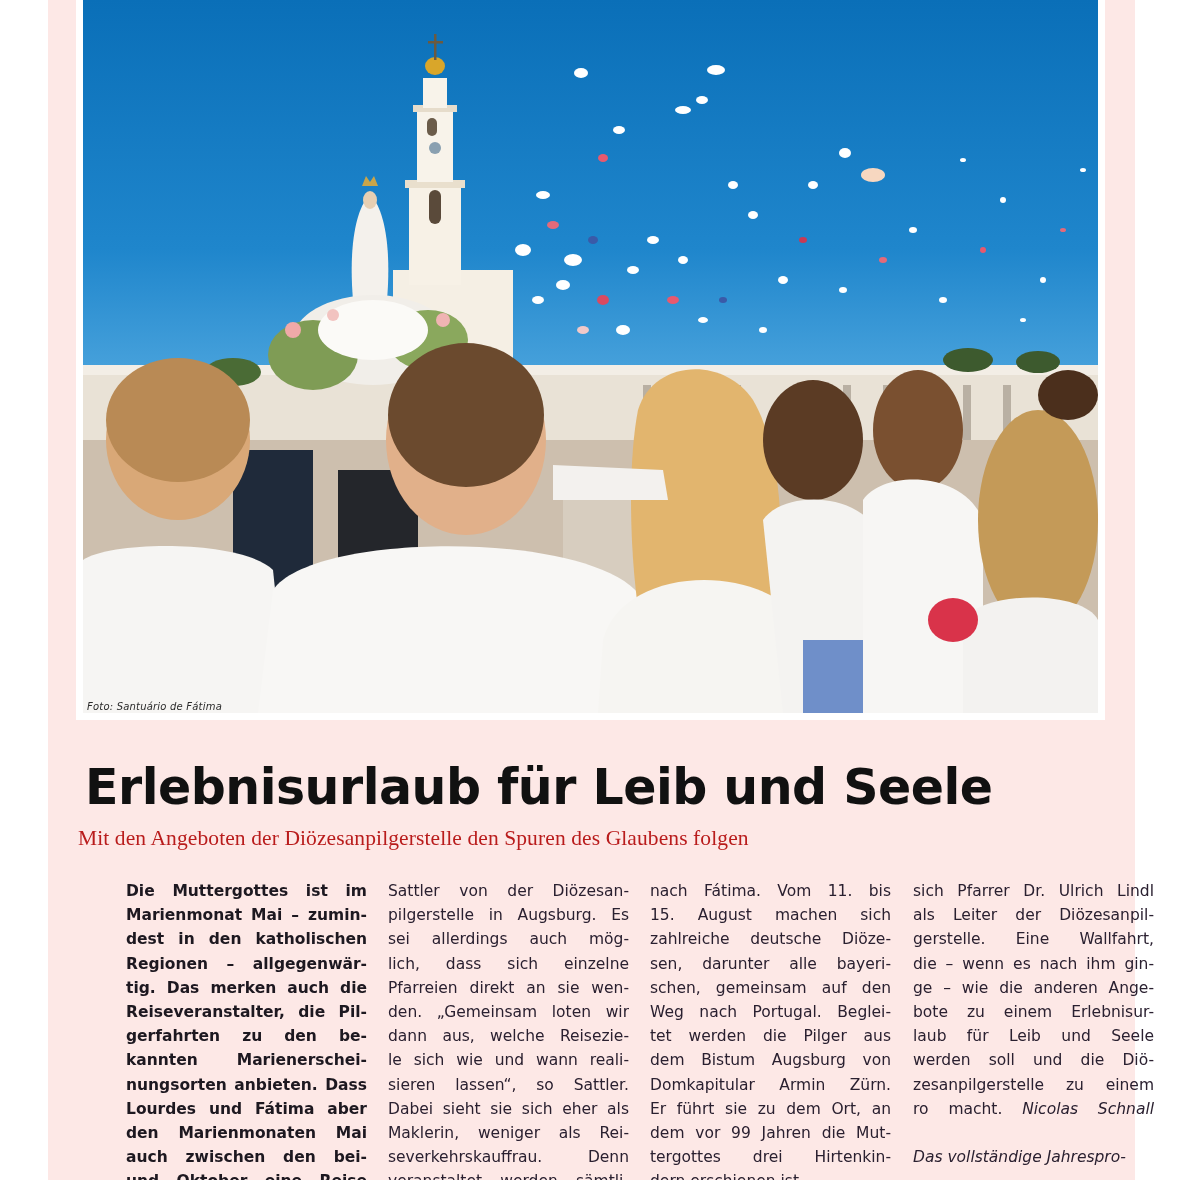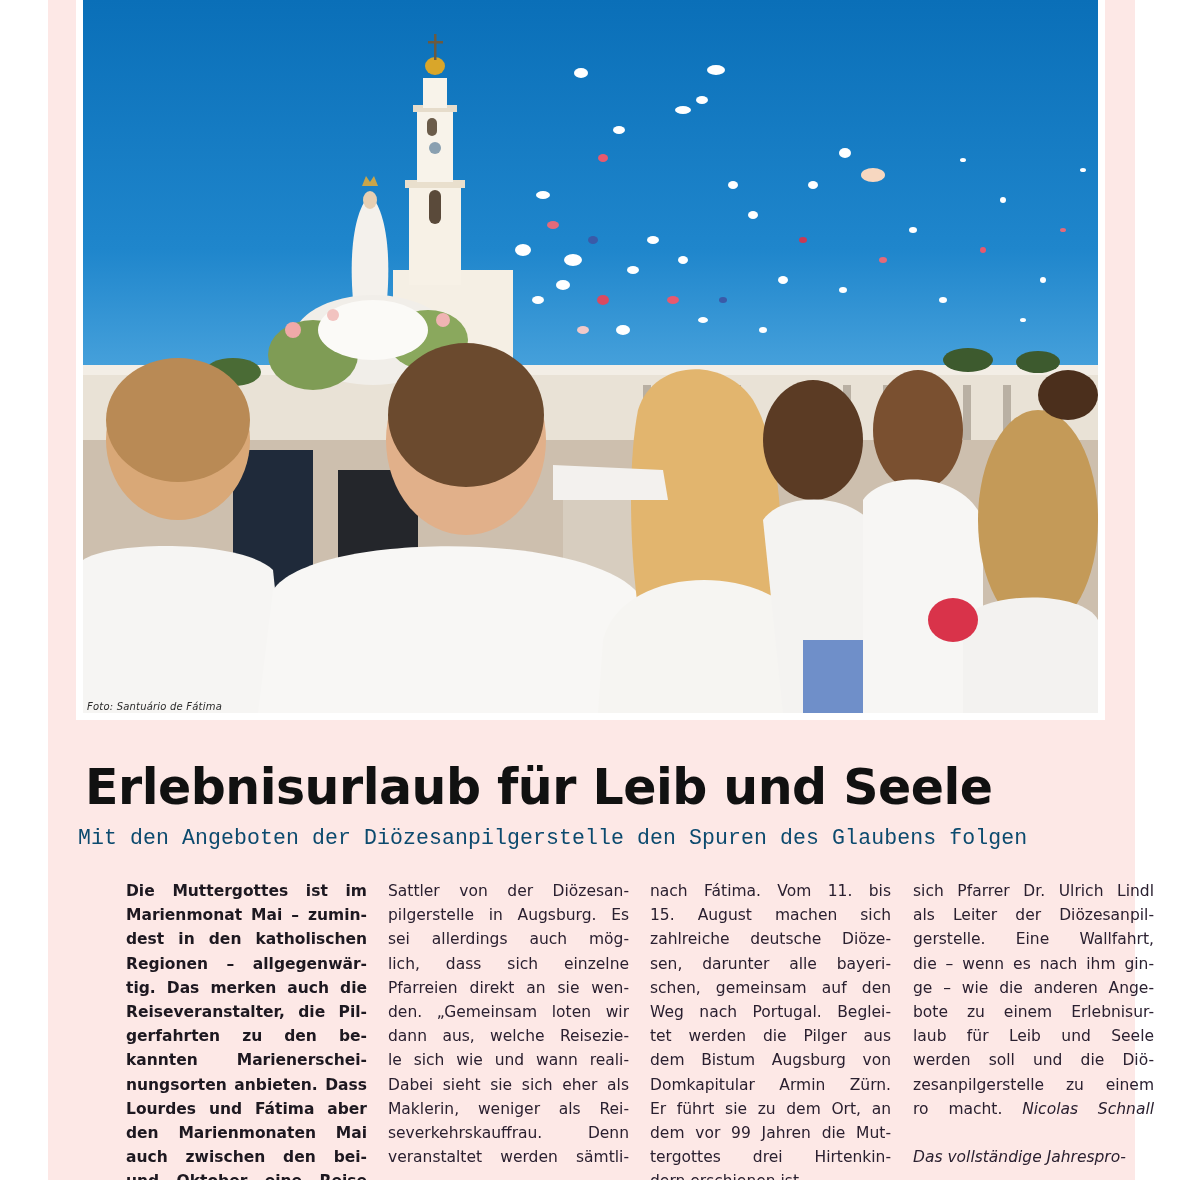"Mit den Angeboten der" .subline { color: #0c4a6e -> #b91c1c; font-family: Liberation Mono, monospace -> Liberation Serif, serif }
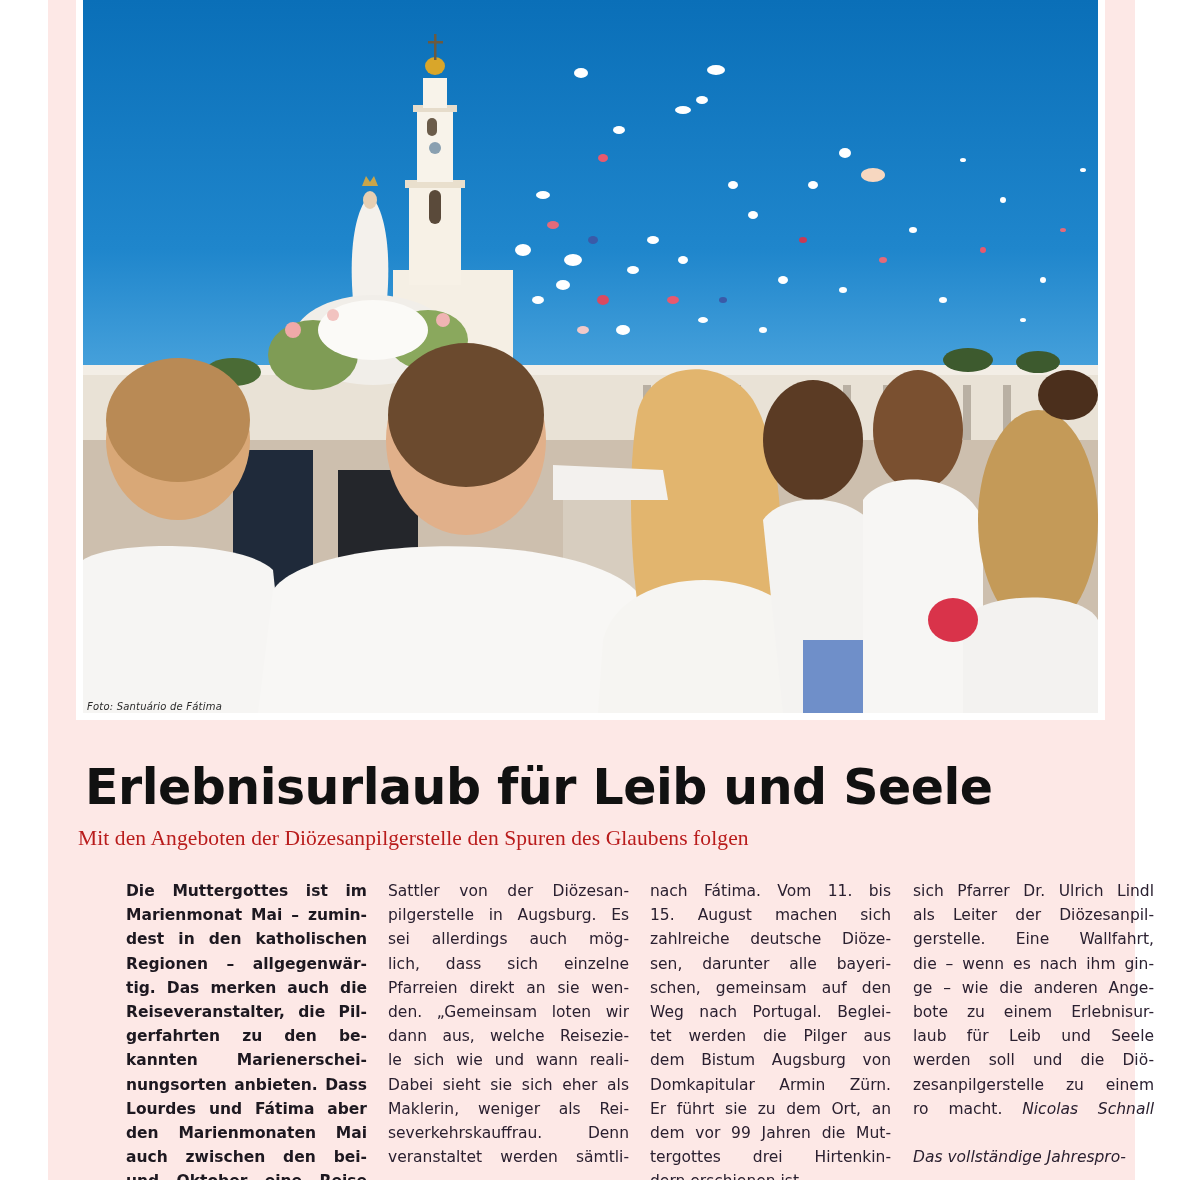"sieren lassen“, so Sattler." span.line { html: none -> <span>sieren lassen“, so Sattler.</span> }
